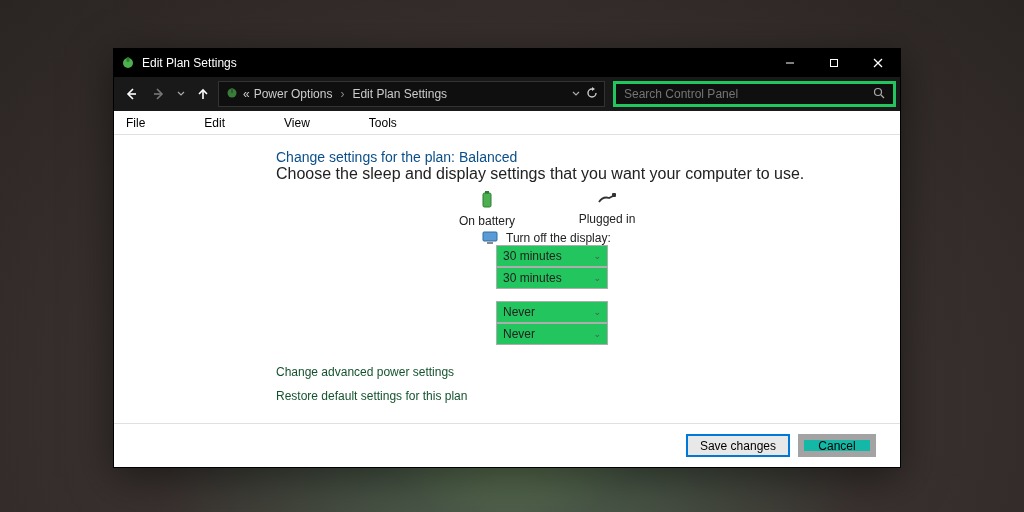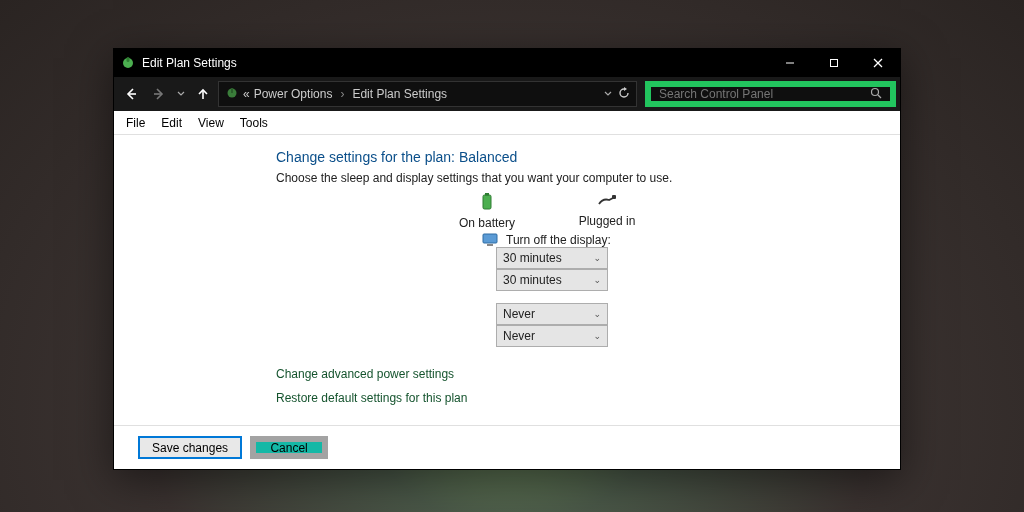"Search Control Panel" .searchbox { border: 6px solid #22c55e -> 3px solid #22c55e; width: 251px -> 283px }
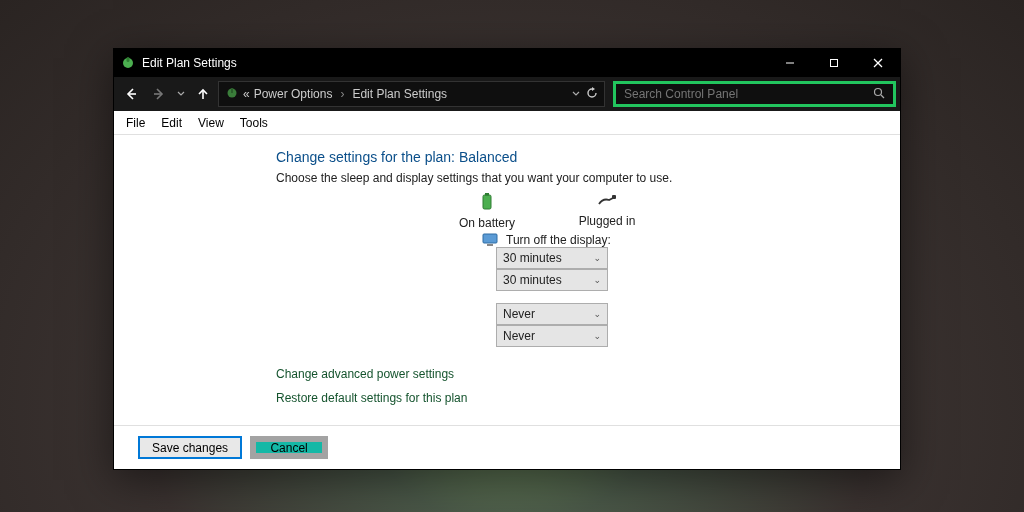"File" .menubar { gap: none -> 43px }
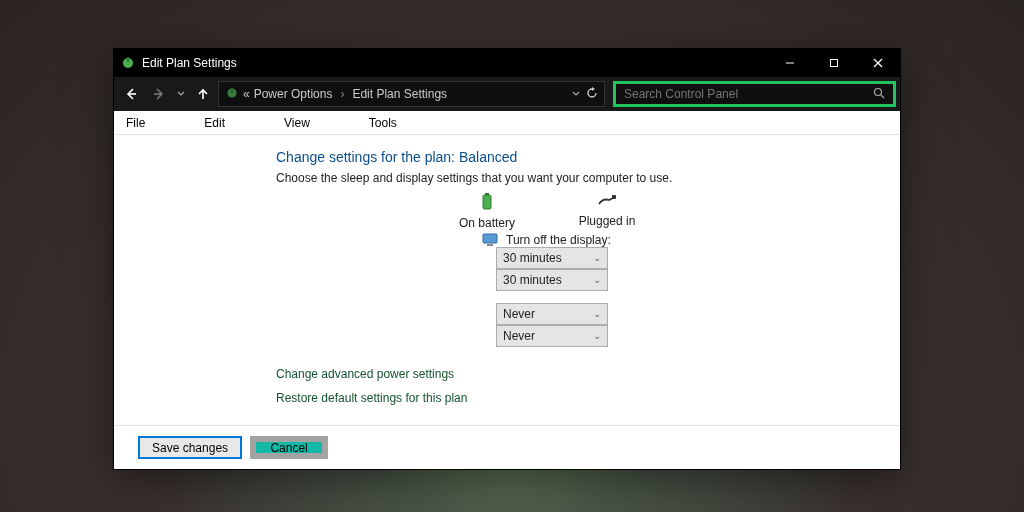"Change settings for the plan:" .heading { margin-bottom: 6px -> none }
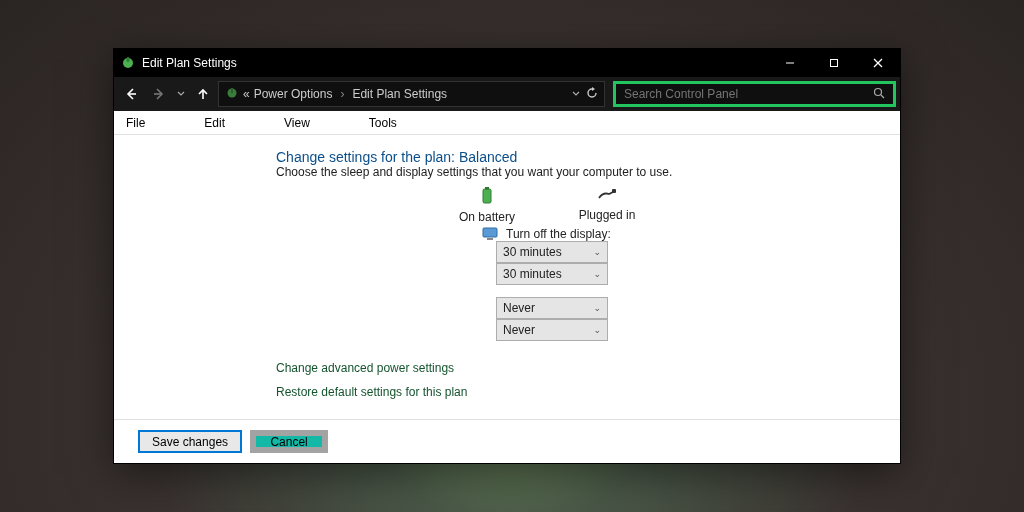"Choose the sleep and display" .subtext { font-size: 12px -> 16px }
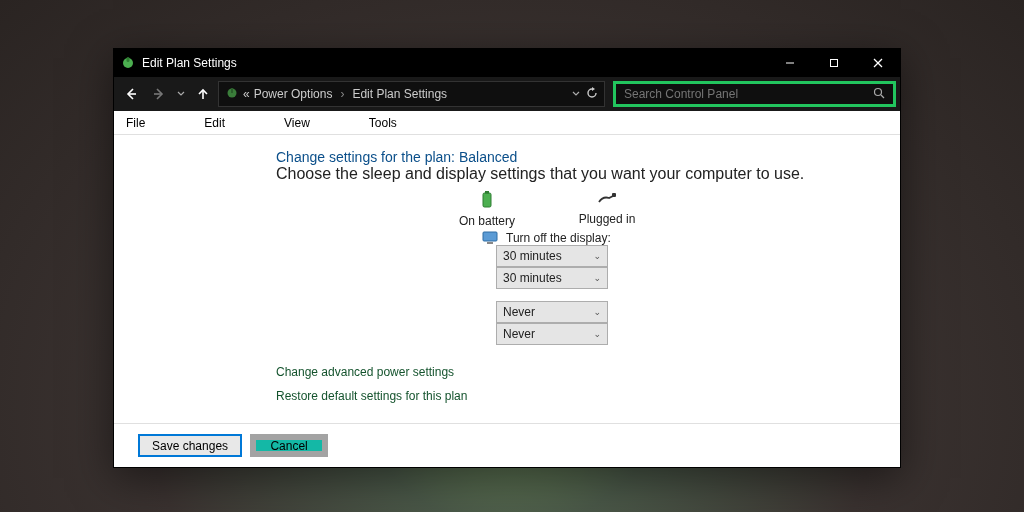"30 minutes" .dropdown { background: #e5e5e5 -> #22c55e }
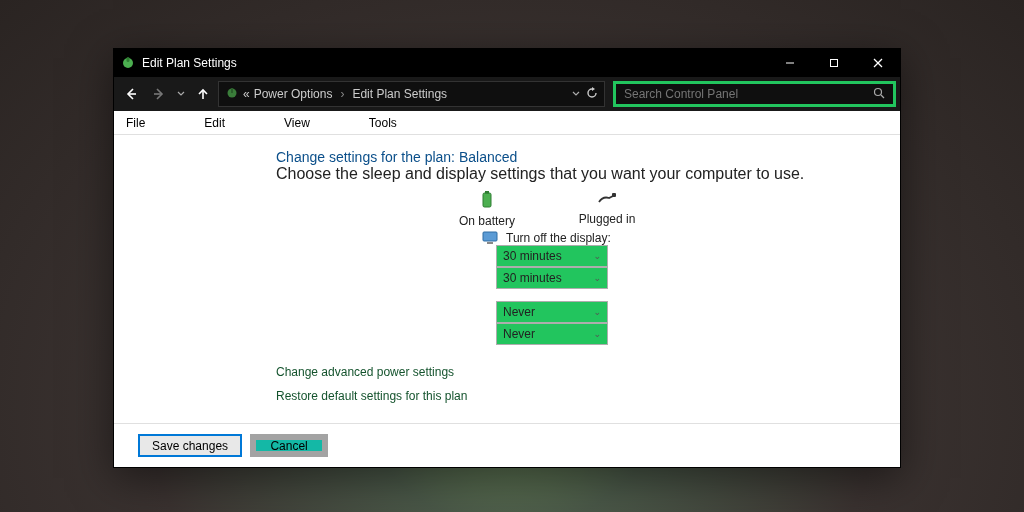"Save changes" .footer { justify-content: none -> flex-end }
